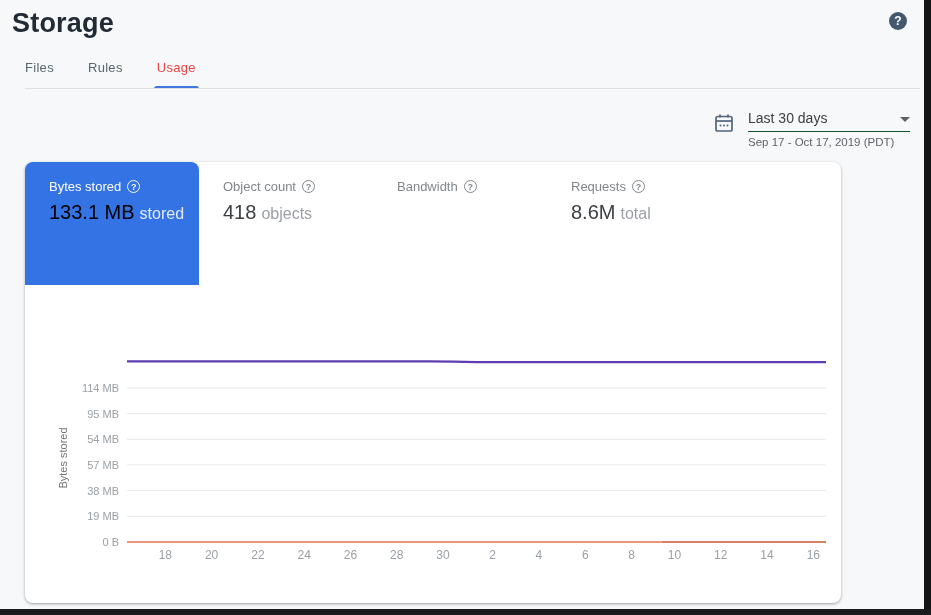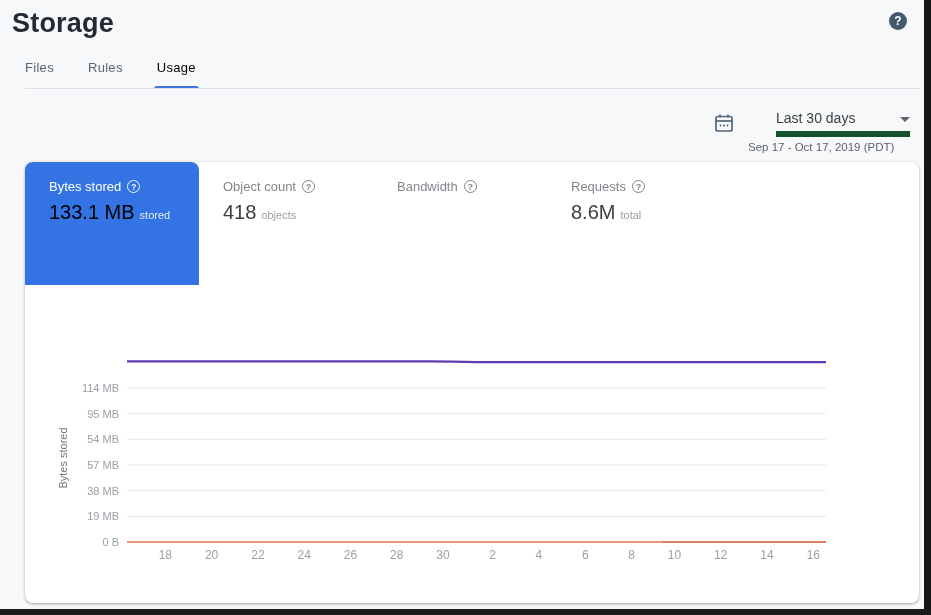"Usage" .tab.active { color: #000000 -> #ef4444 }
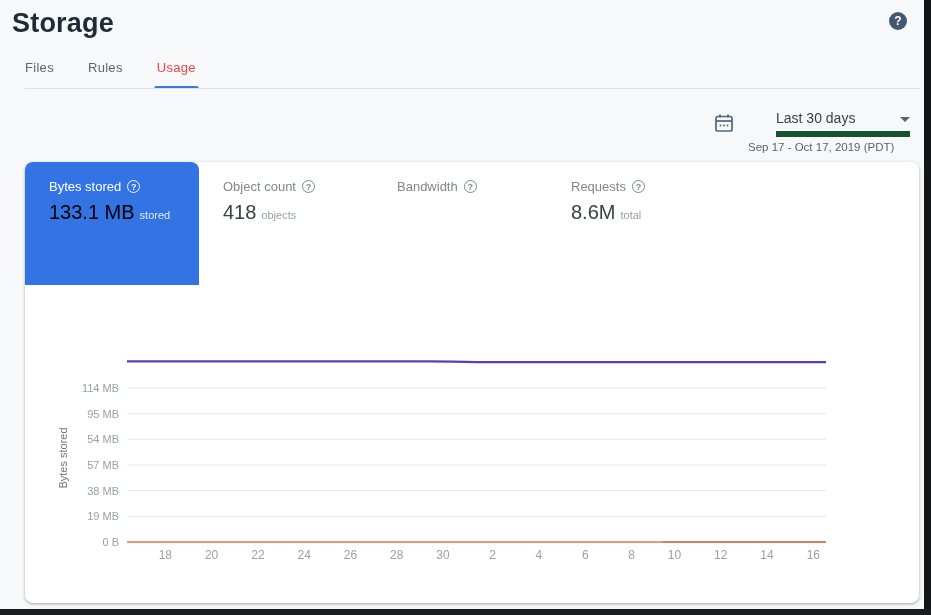"Last 30 days" .date-row { border-bottom: 6px solid #14532d -> 1px solid #14532d; margin-left: 28px -> none }
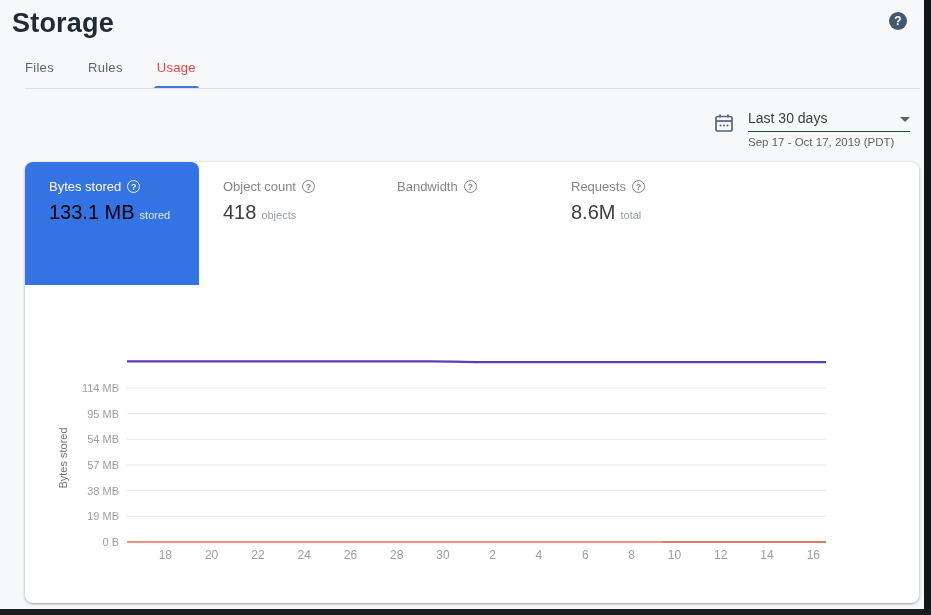"Bytes stored" .panel { width: 894px -> 816px }
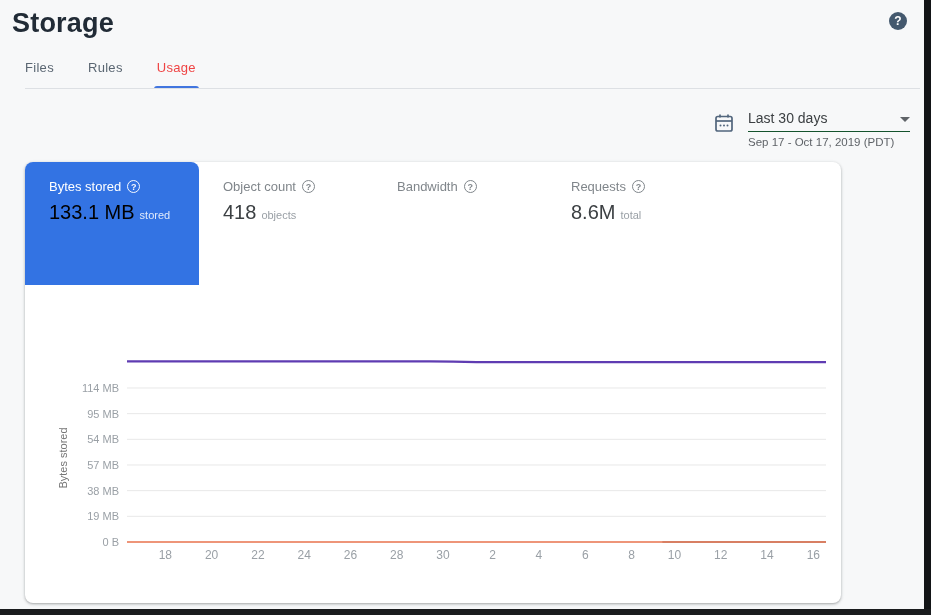"stored" .card-unit { font-size: 11px -> 16px }
